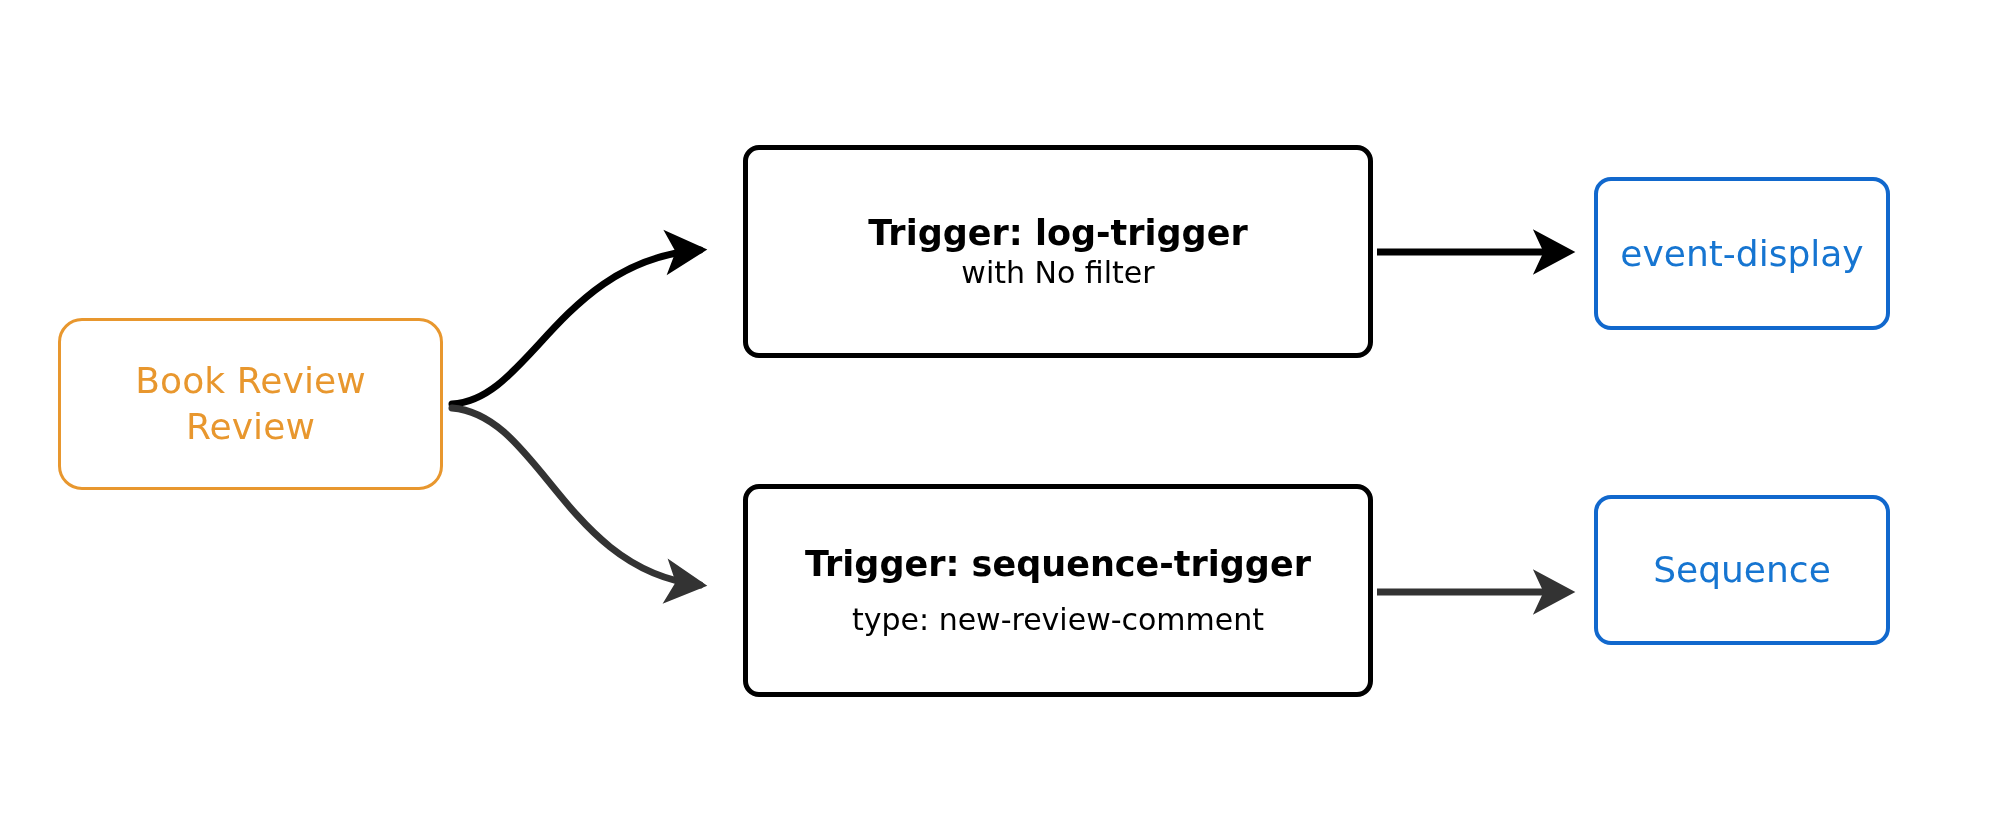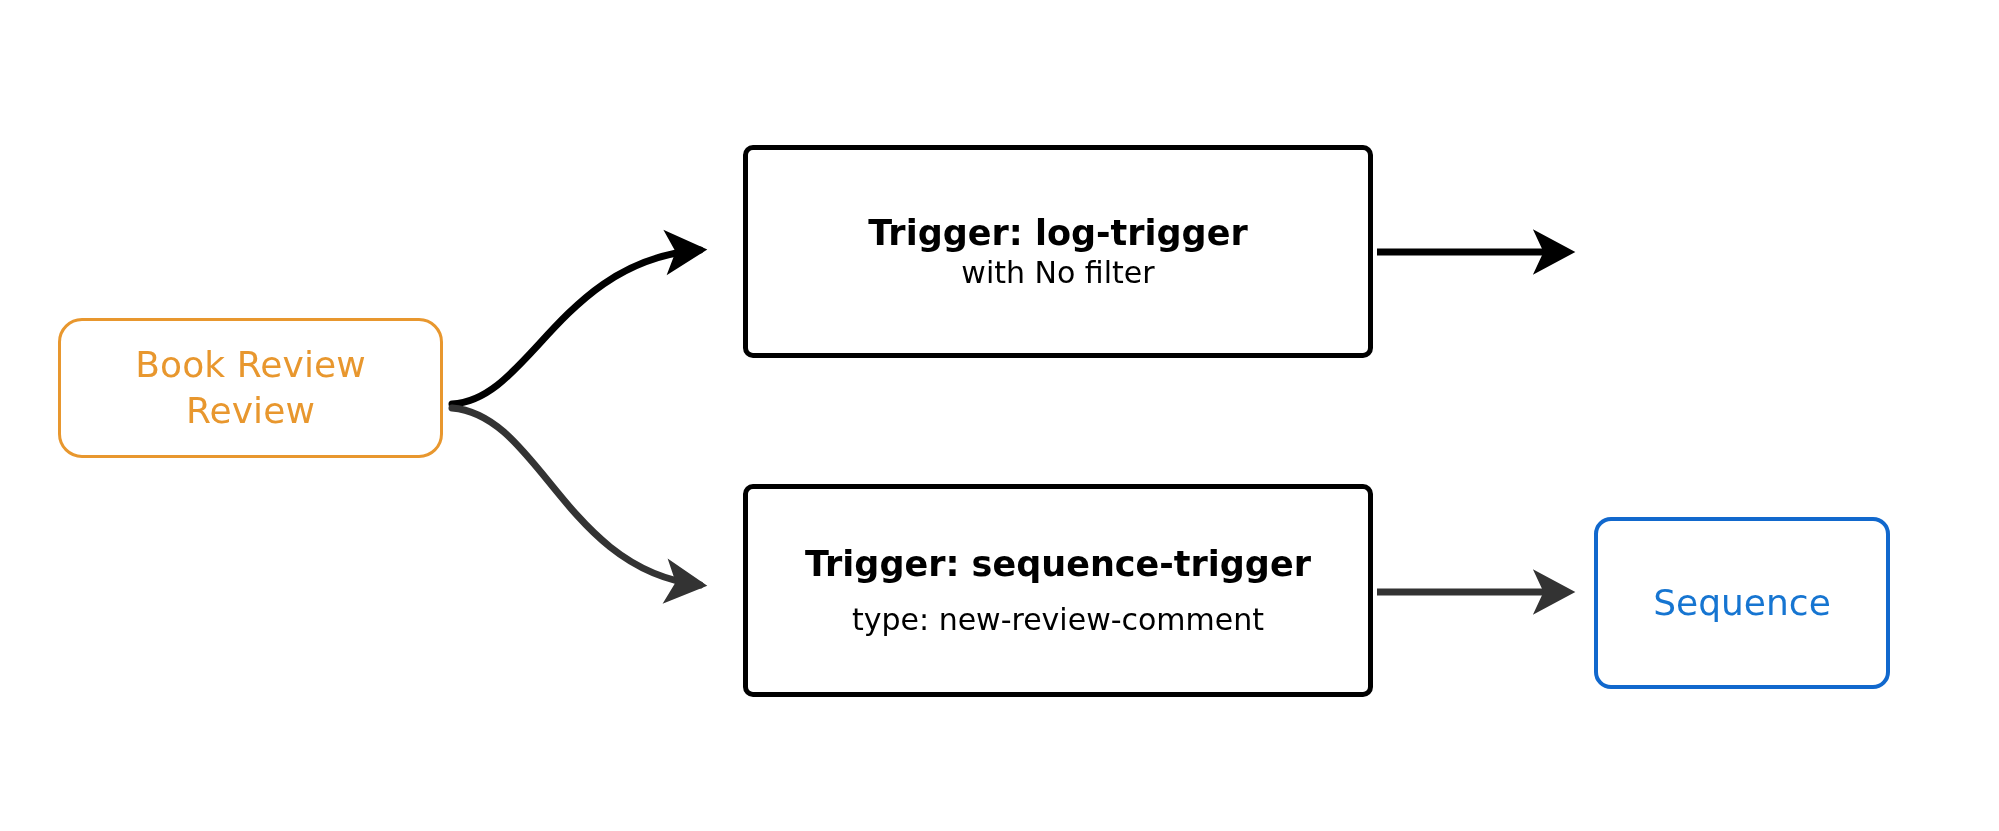"Trigger: log-trigger" .node-trigger { border-radius: 10px -> 16px }
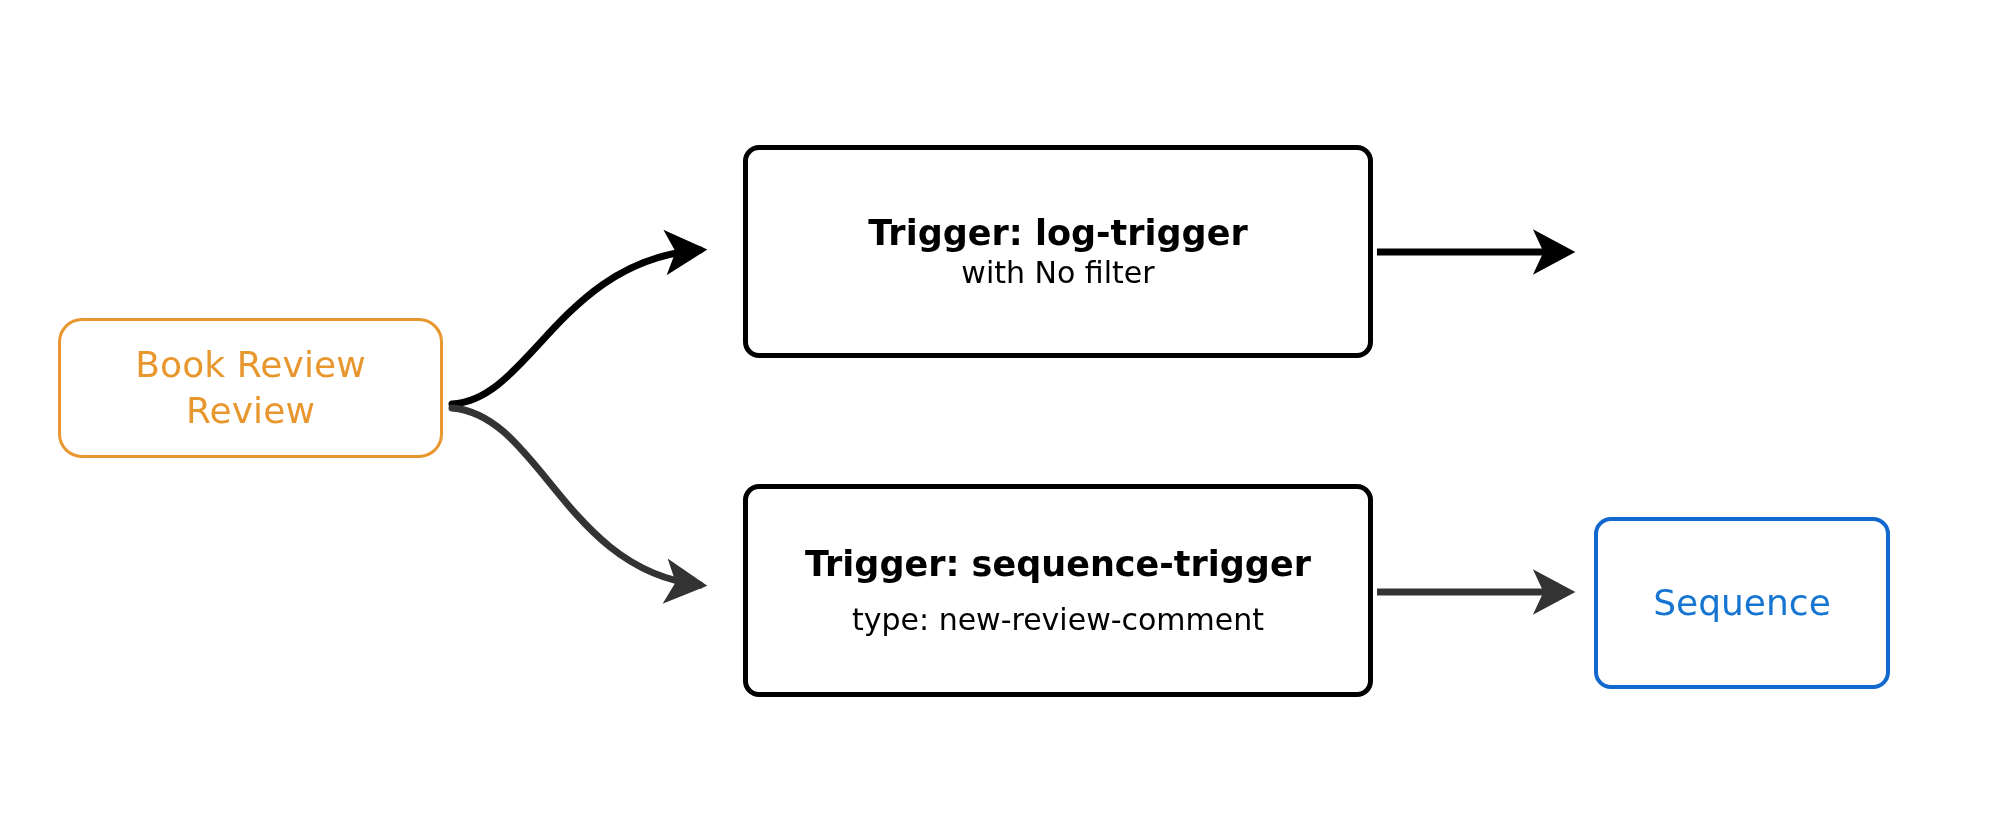"event-display" div.node { html: none -> <div> <div>event-display</div> </div> }
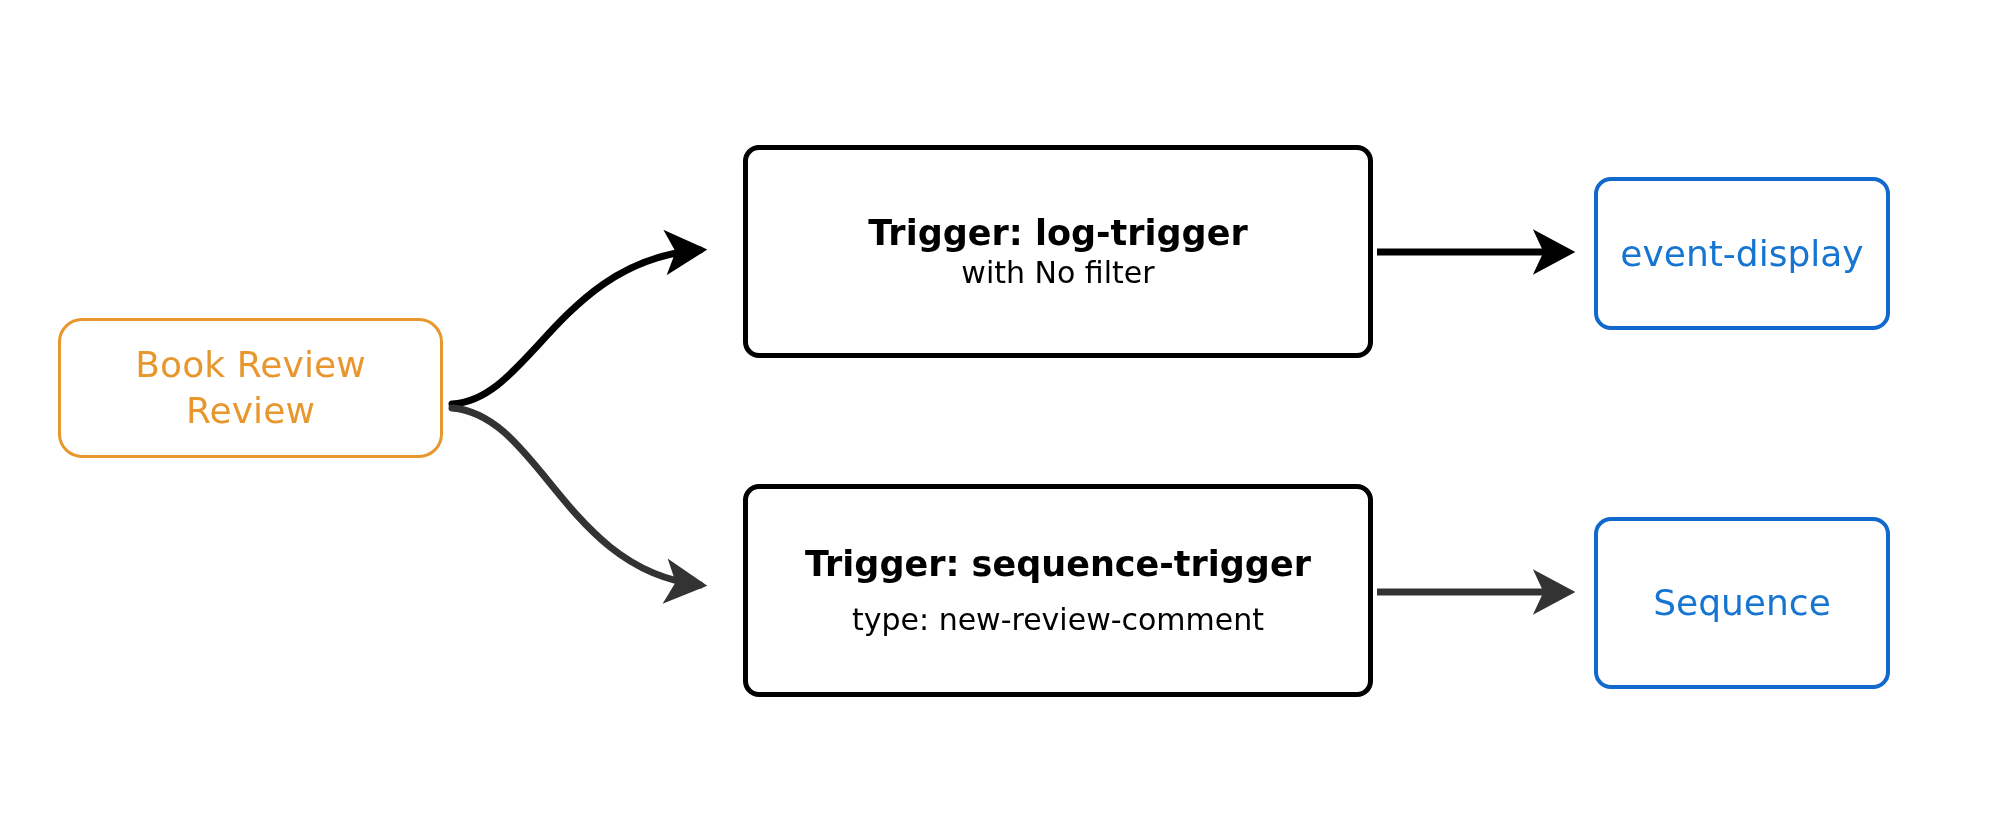"Book Review" .node-broker { height: 140px -> 172px }
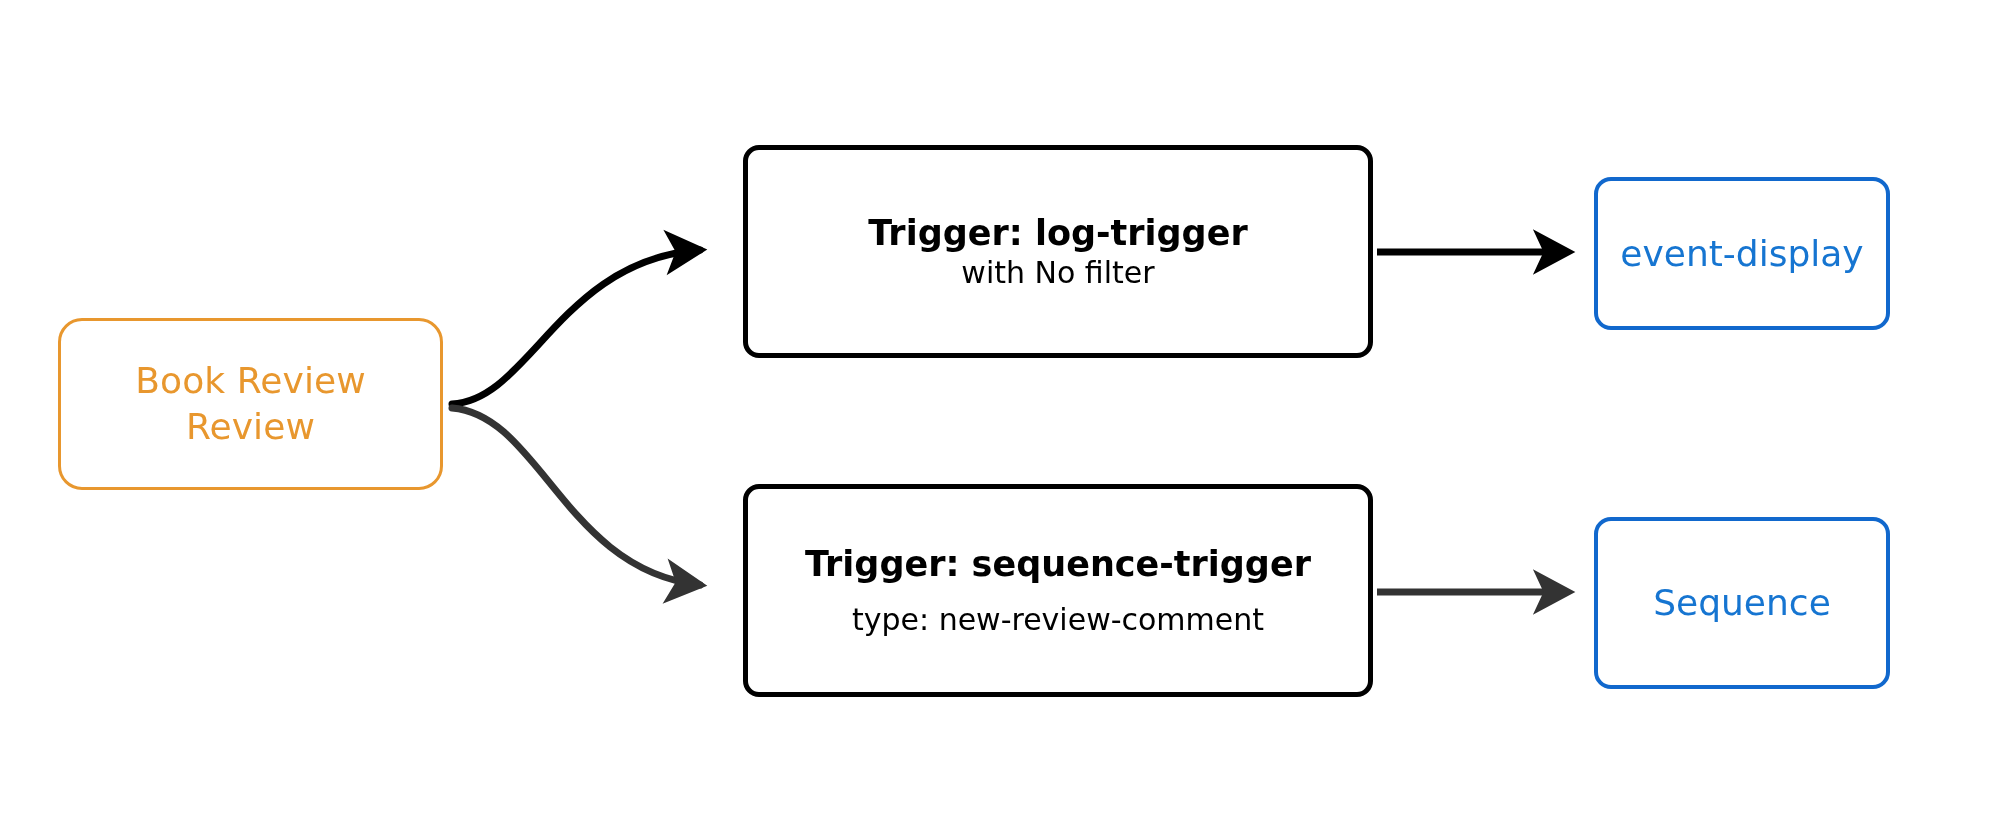"Sequence" .node-sink-2 { height: 172px -> 150px; top: 517px -> 495px }
